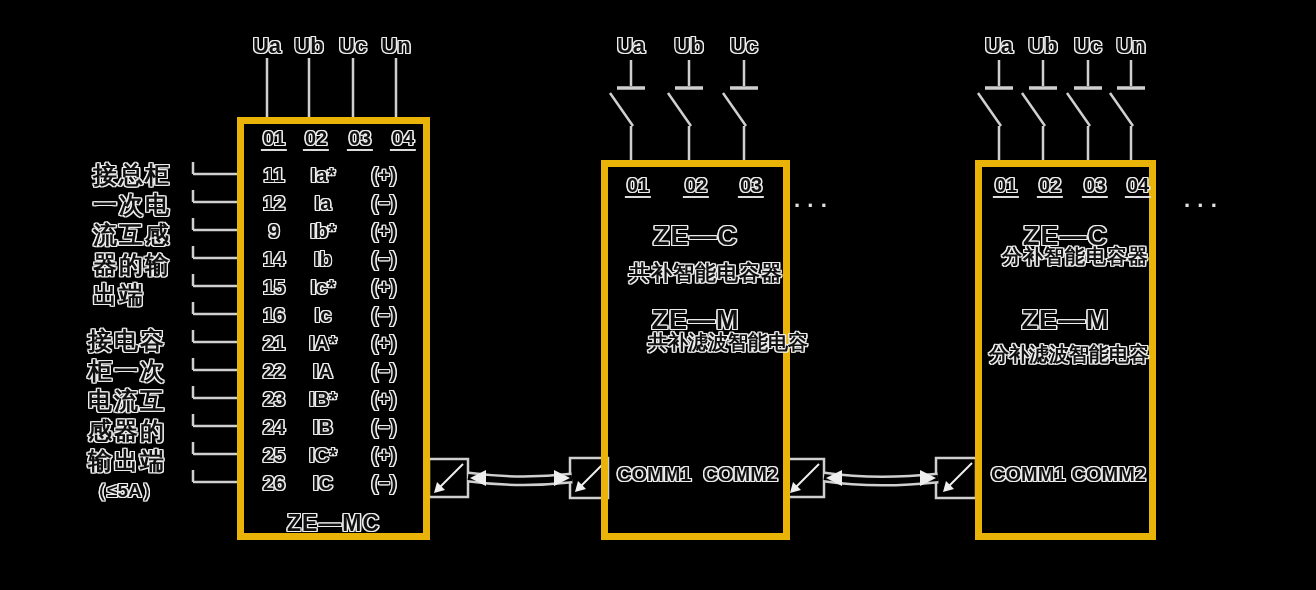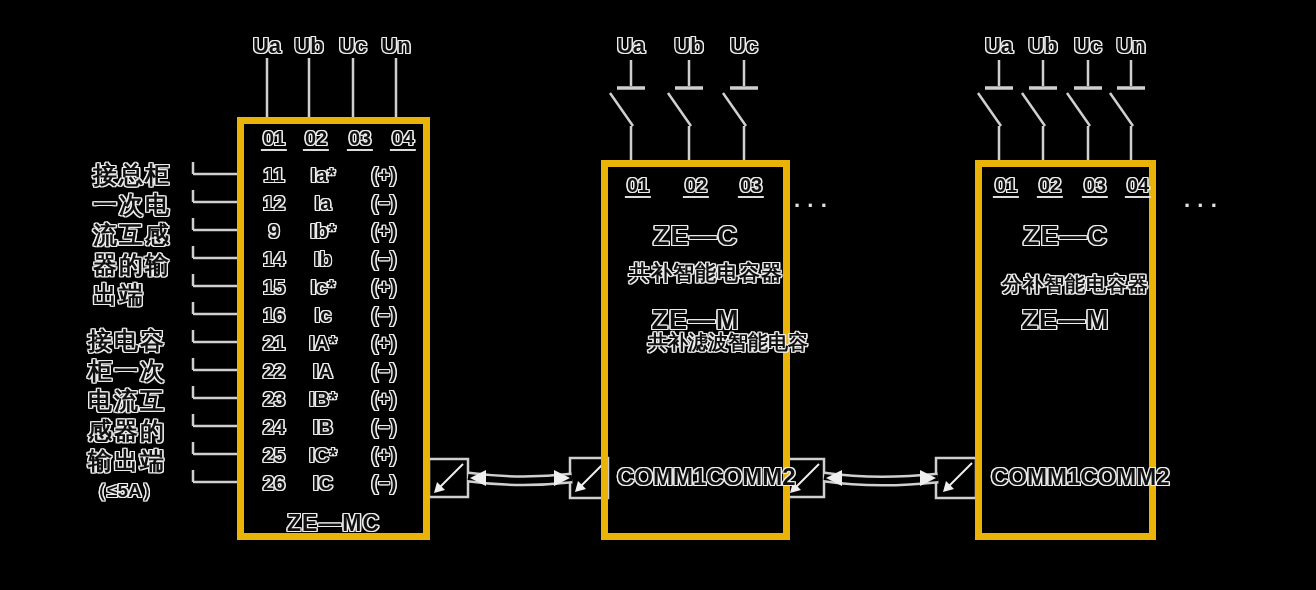"分补智能电容器" div.abs { top: 104px -> 76px }
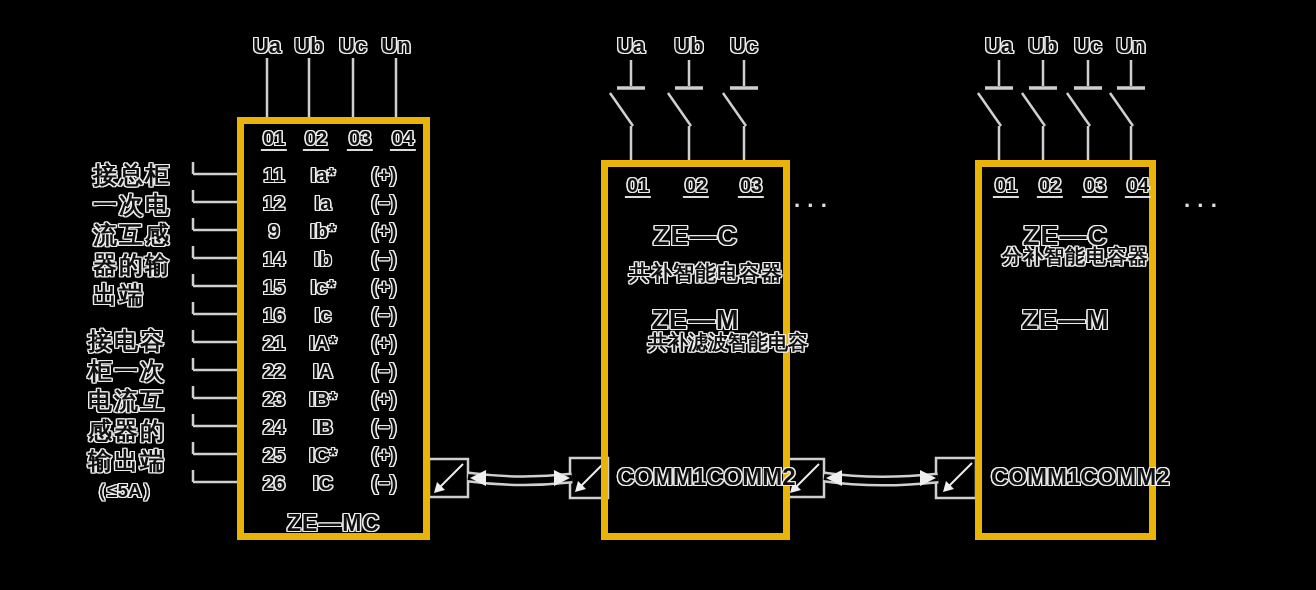"分补滤波智能电容" div.abs { html: none -> <div>分补滤波智能电容</div> }
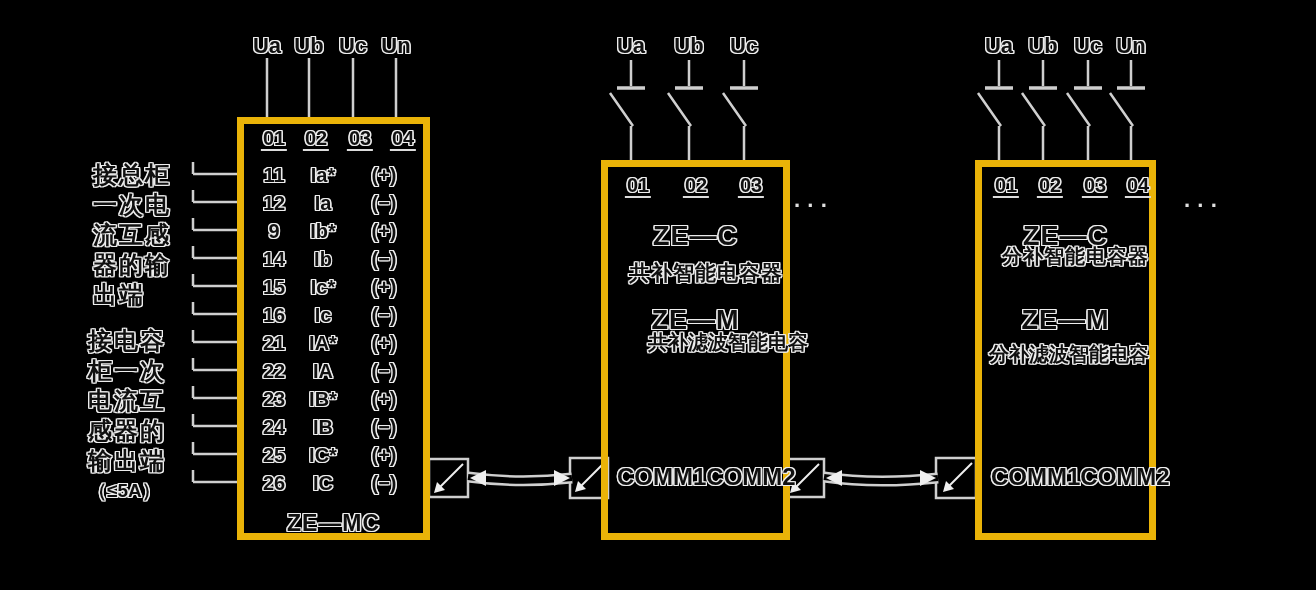"COMM1" .comm-row { font-size: 24px -> 20px }
